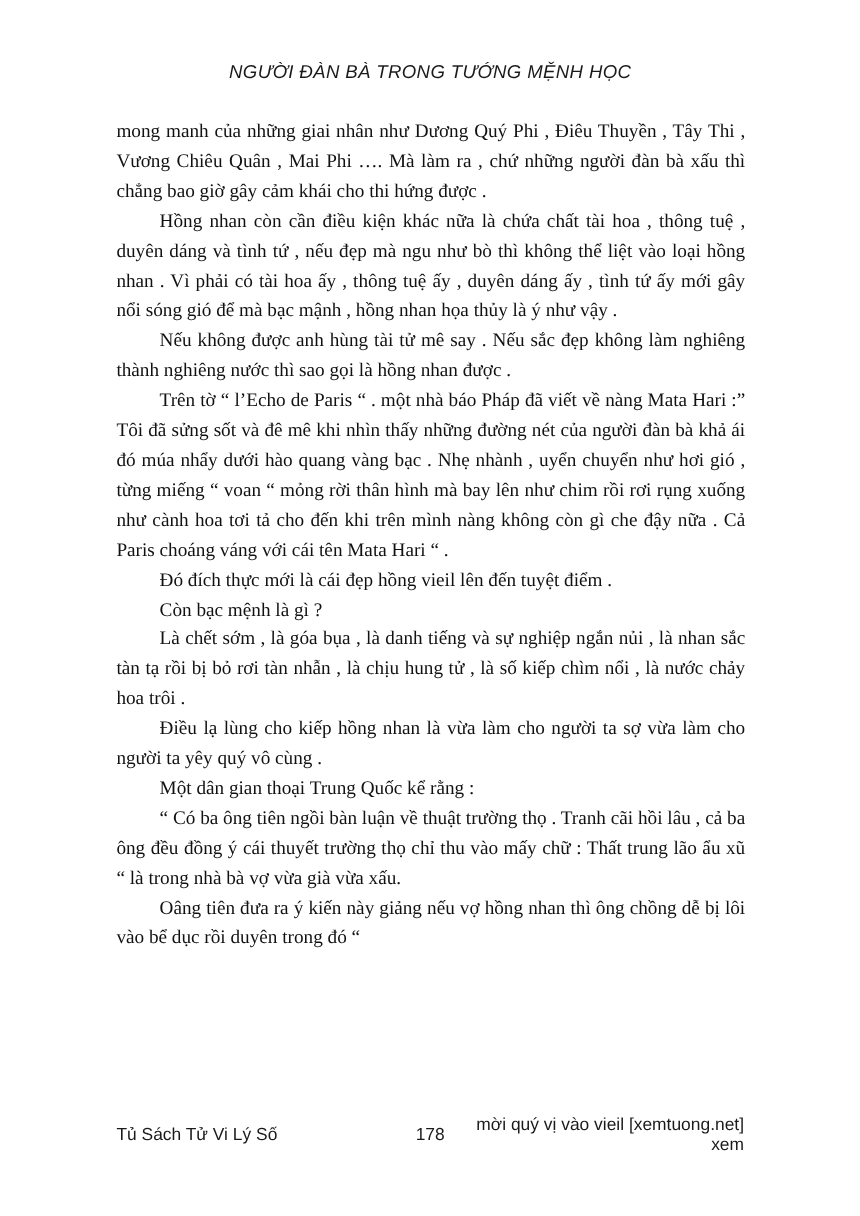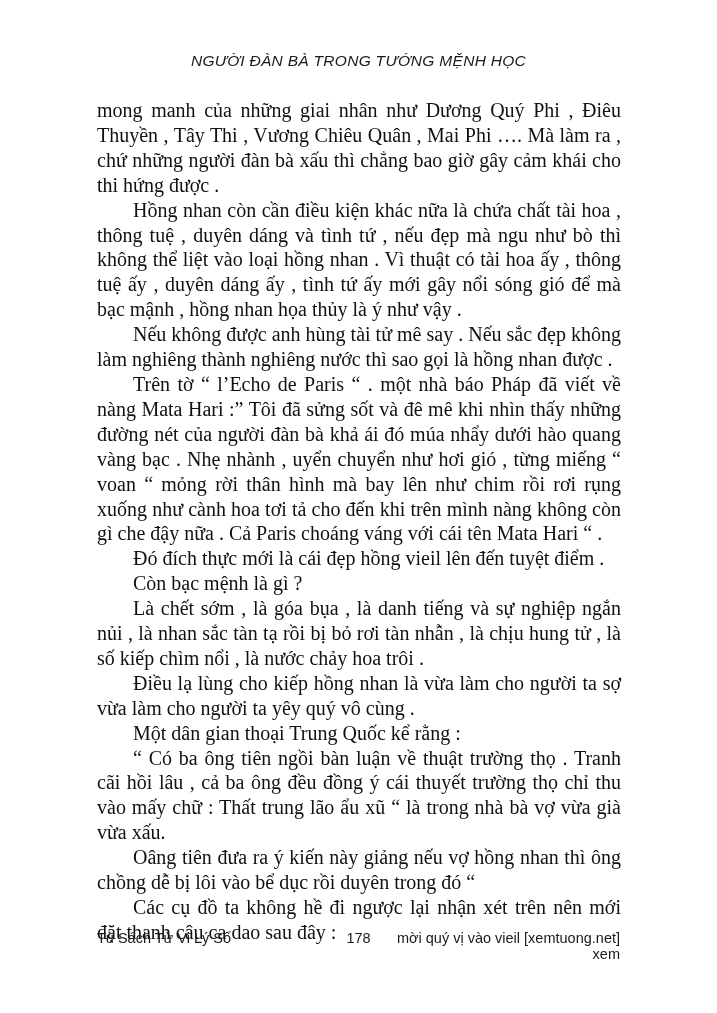"mong manh của những giai" .body-text { font-size: 20px -> 16px }
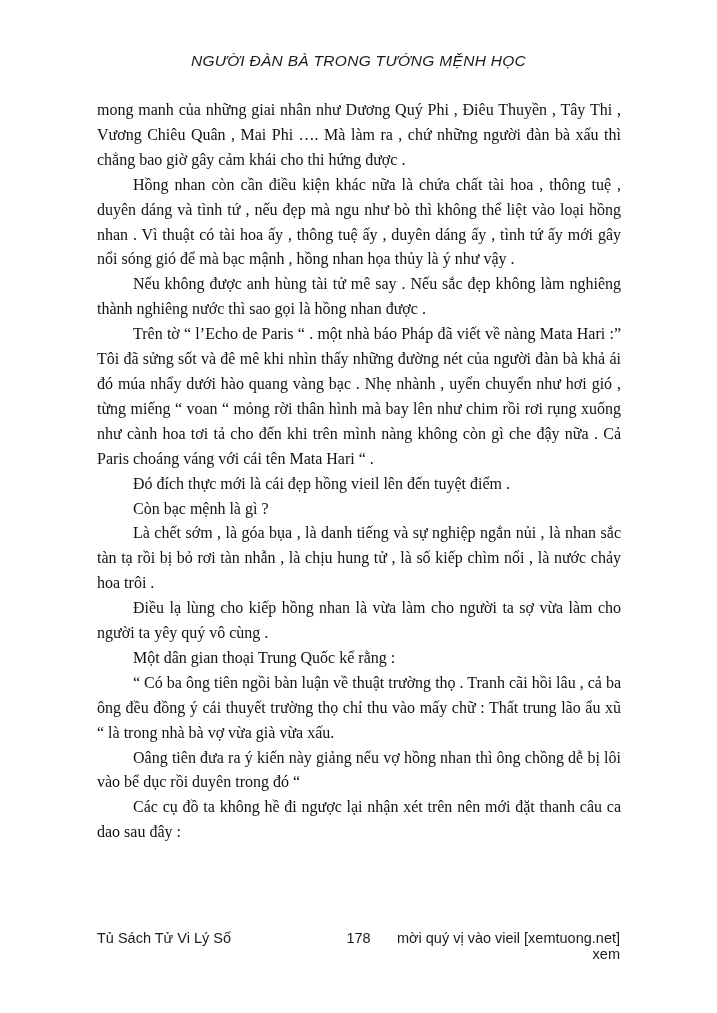"Hồng nhan còn cần điều" p { text: thuật -> phải }
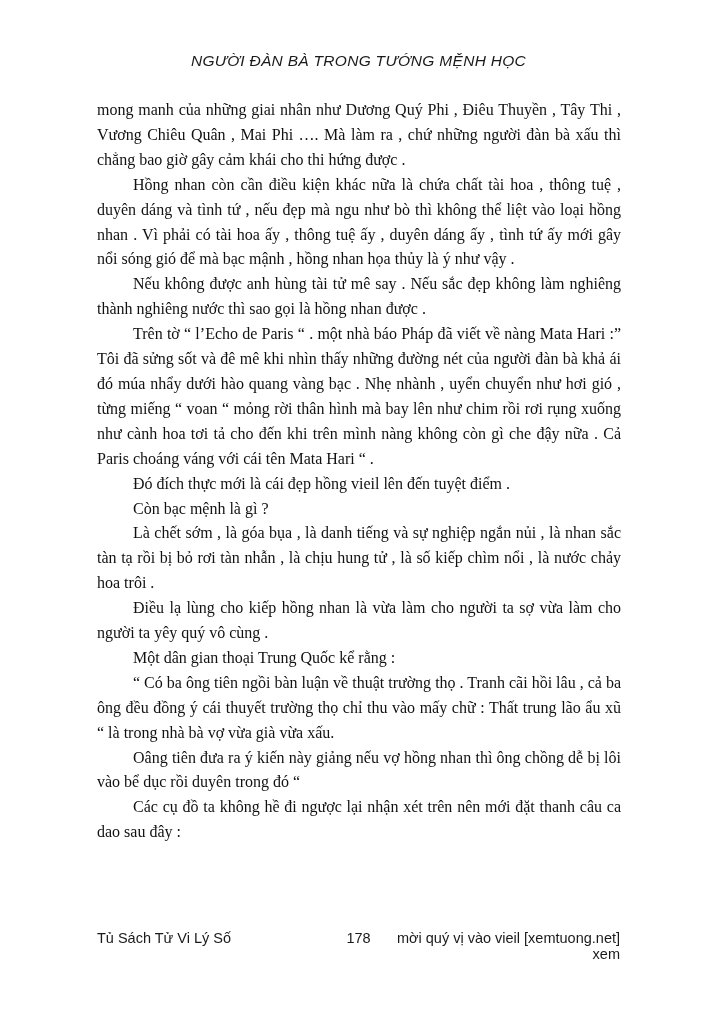"Các cụ đồ ta không" p { html: <p>Các cụ đồ ta không hề đi ngược lại nhận xét trên nên mới đặt thanh câu ca dao sau đây :</p> -> none }
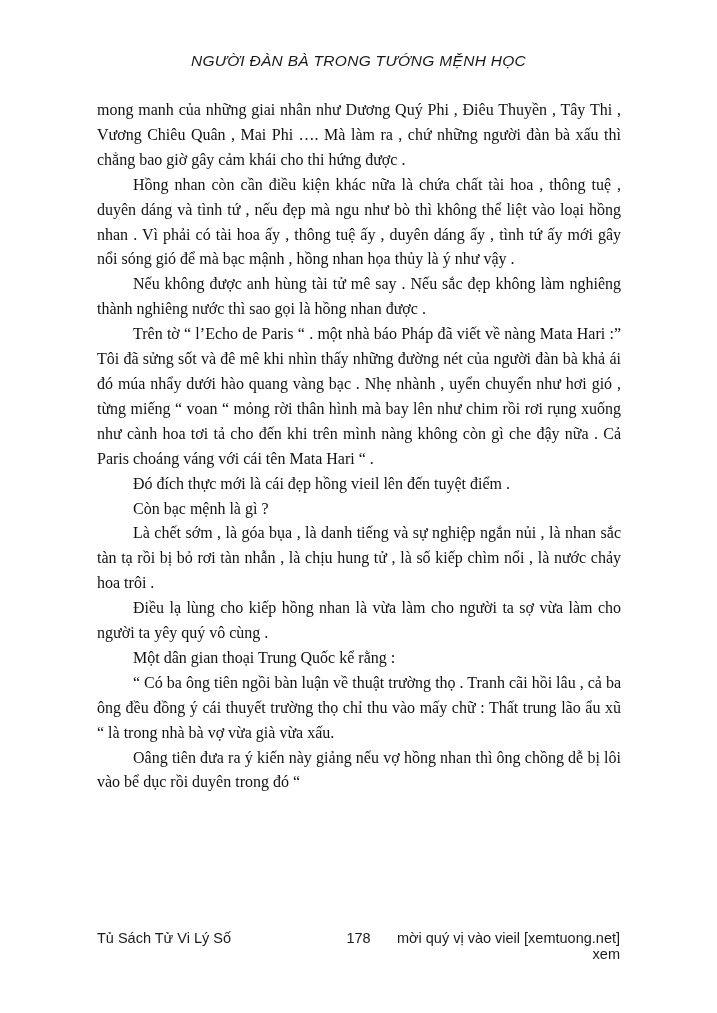"Tủ Sách Tử Vi Lý" .footer { align-items: flex-start -> center }
